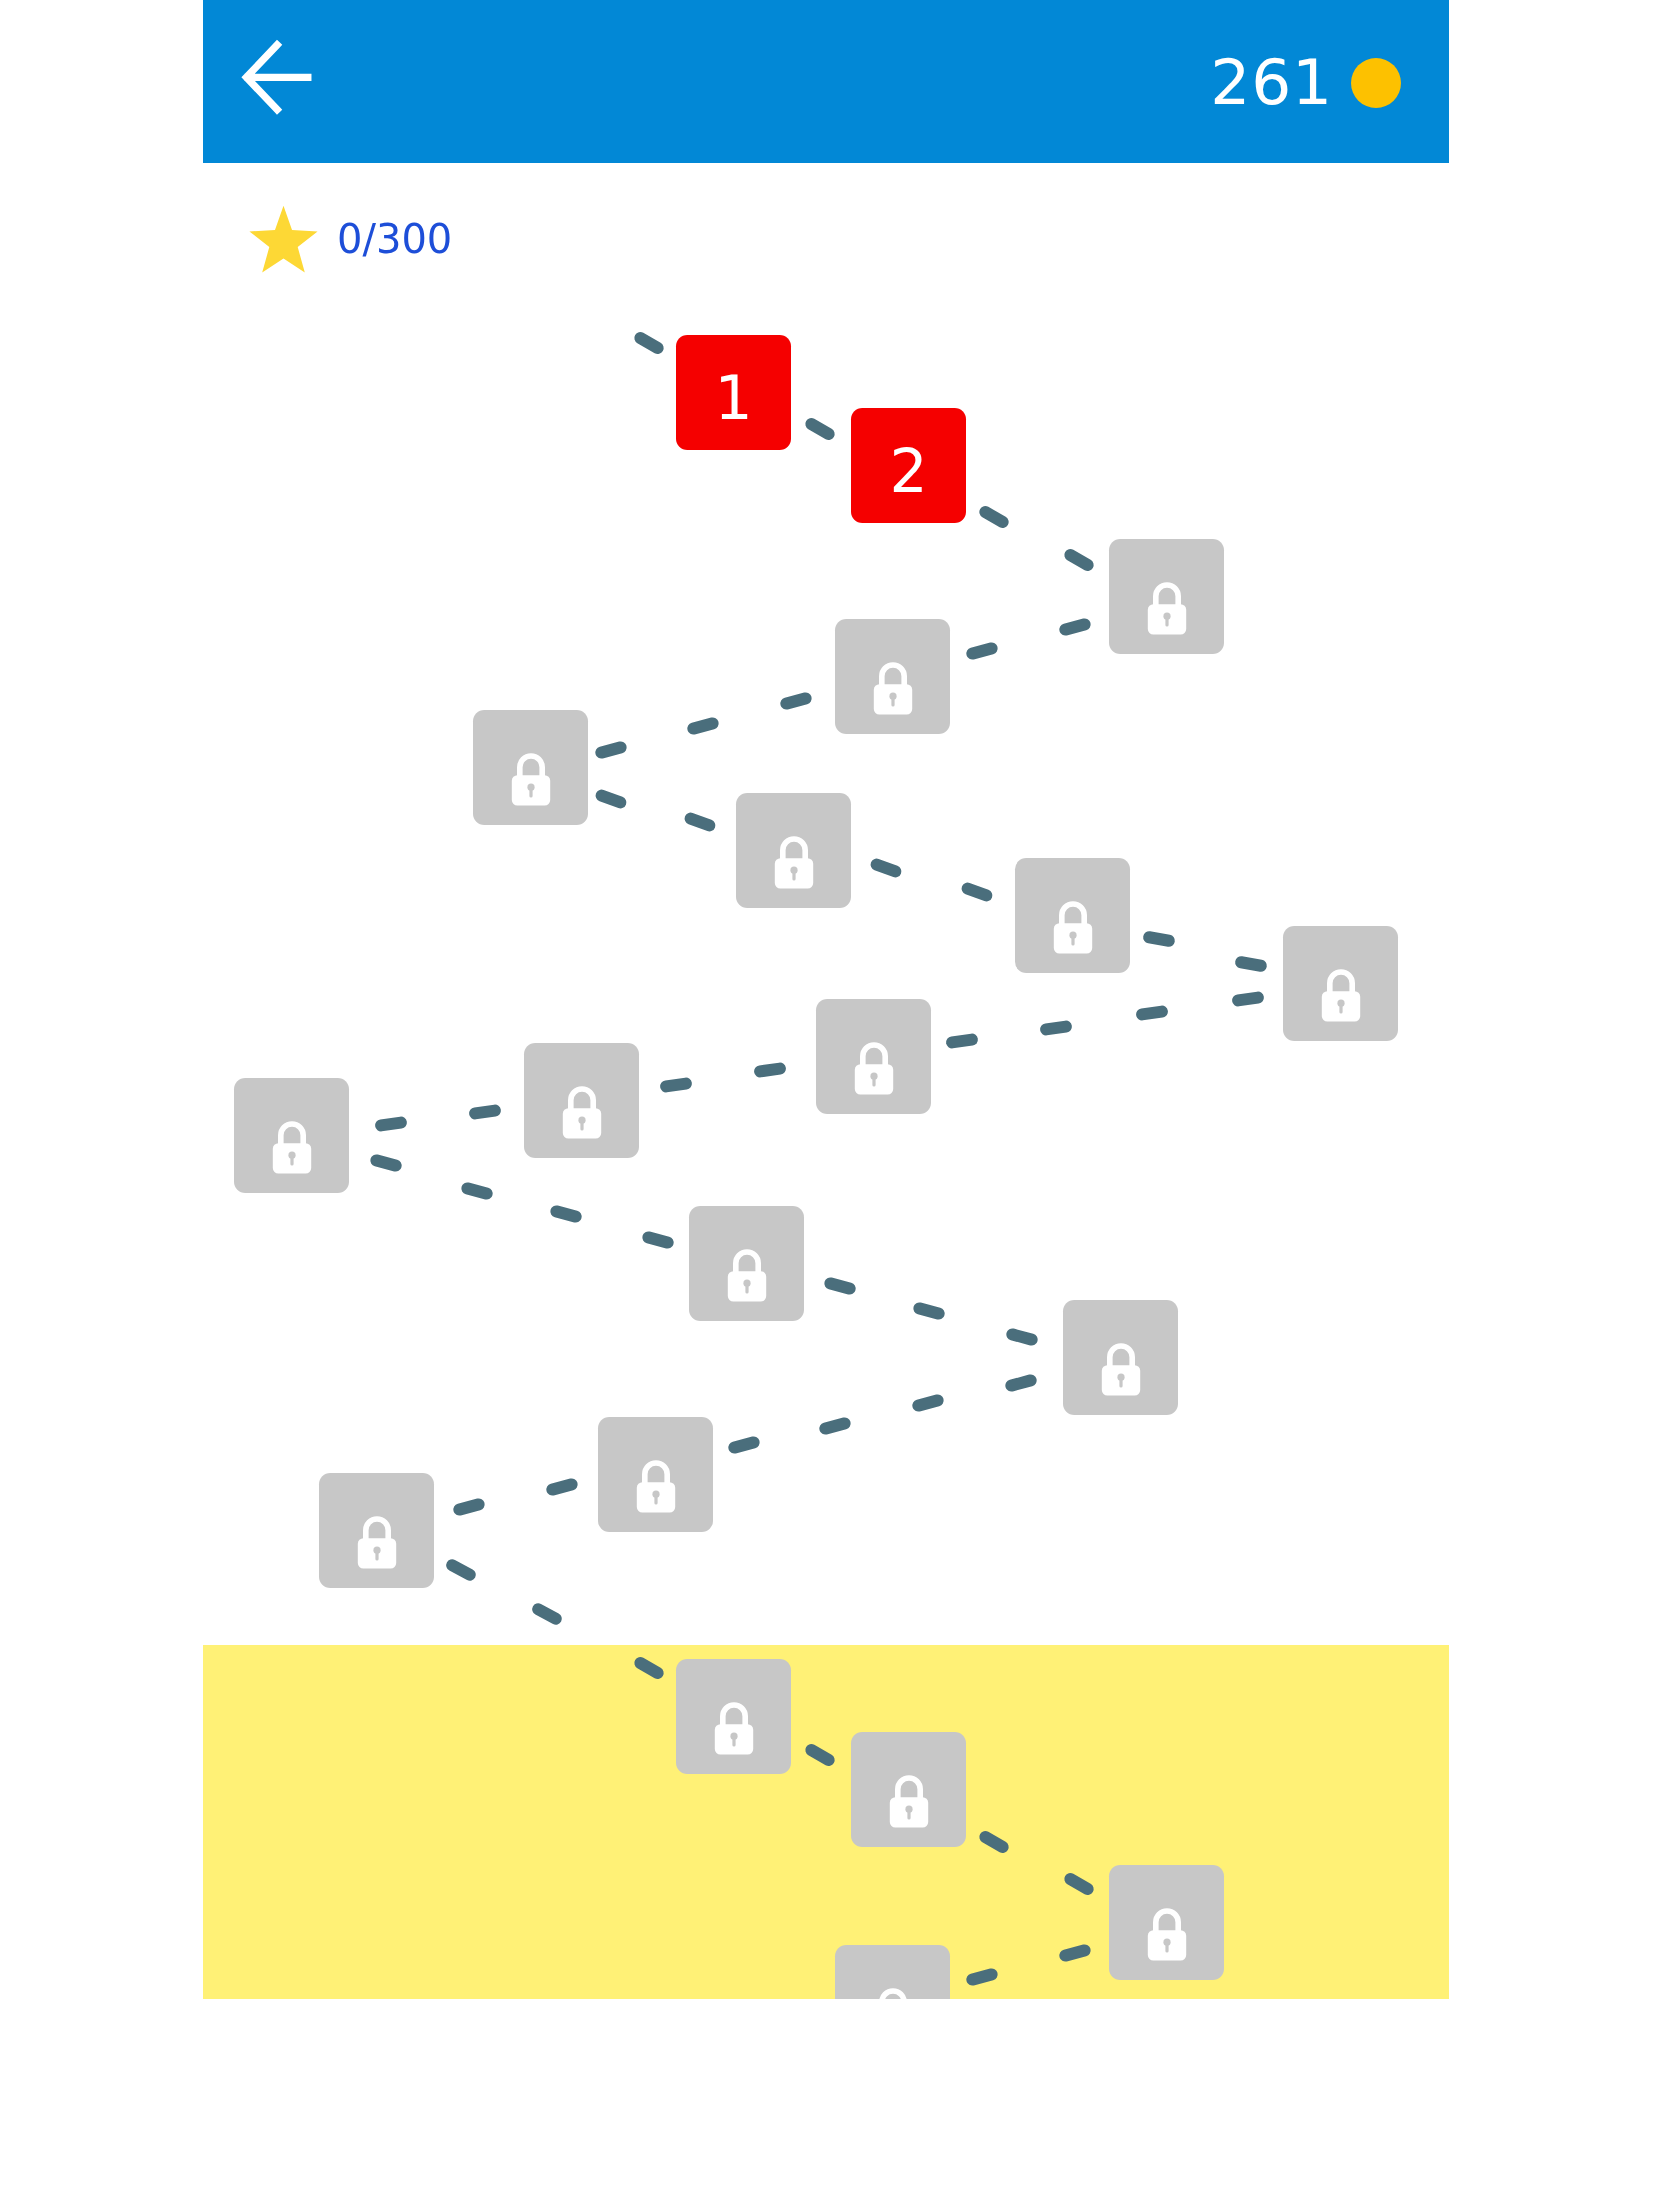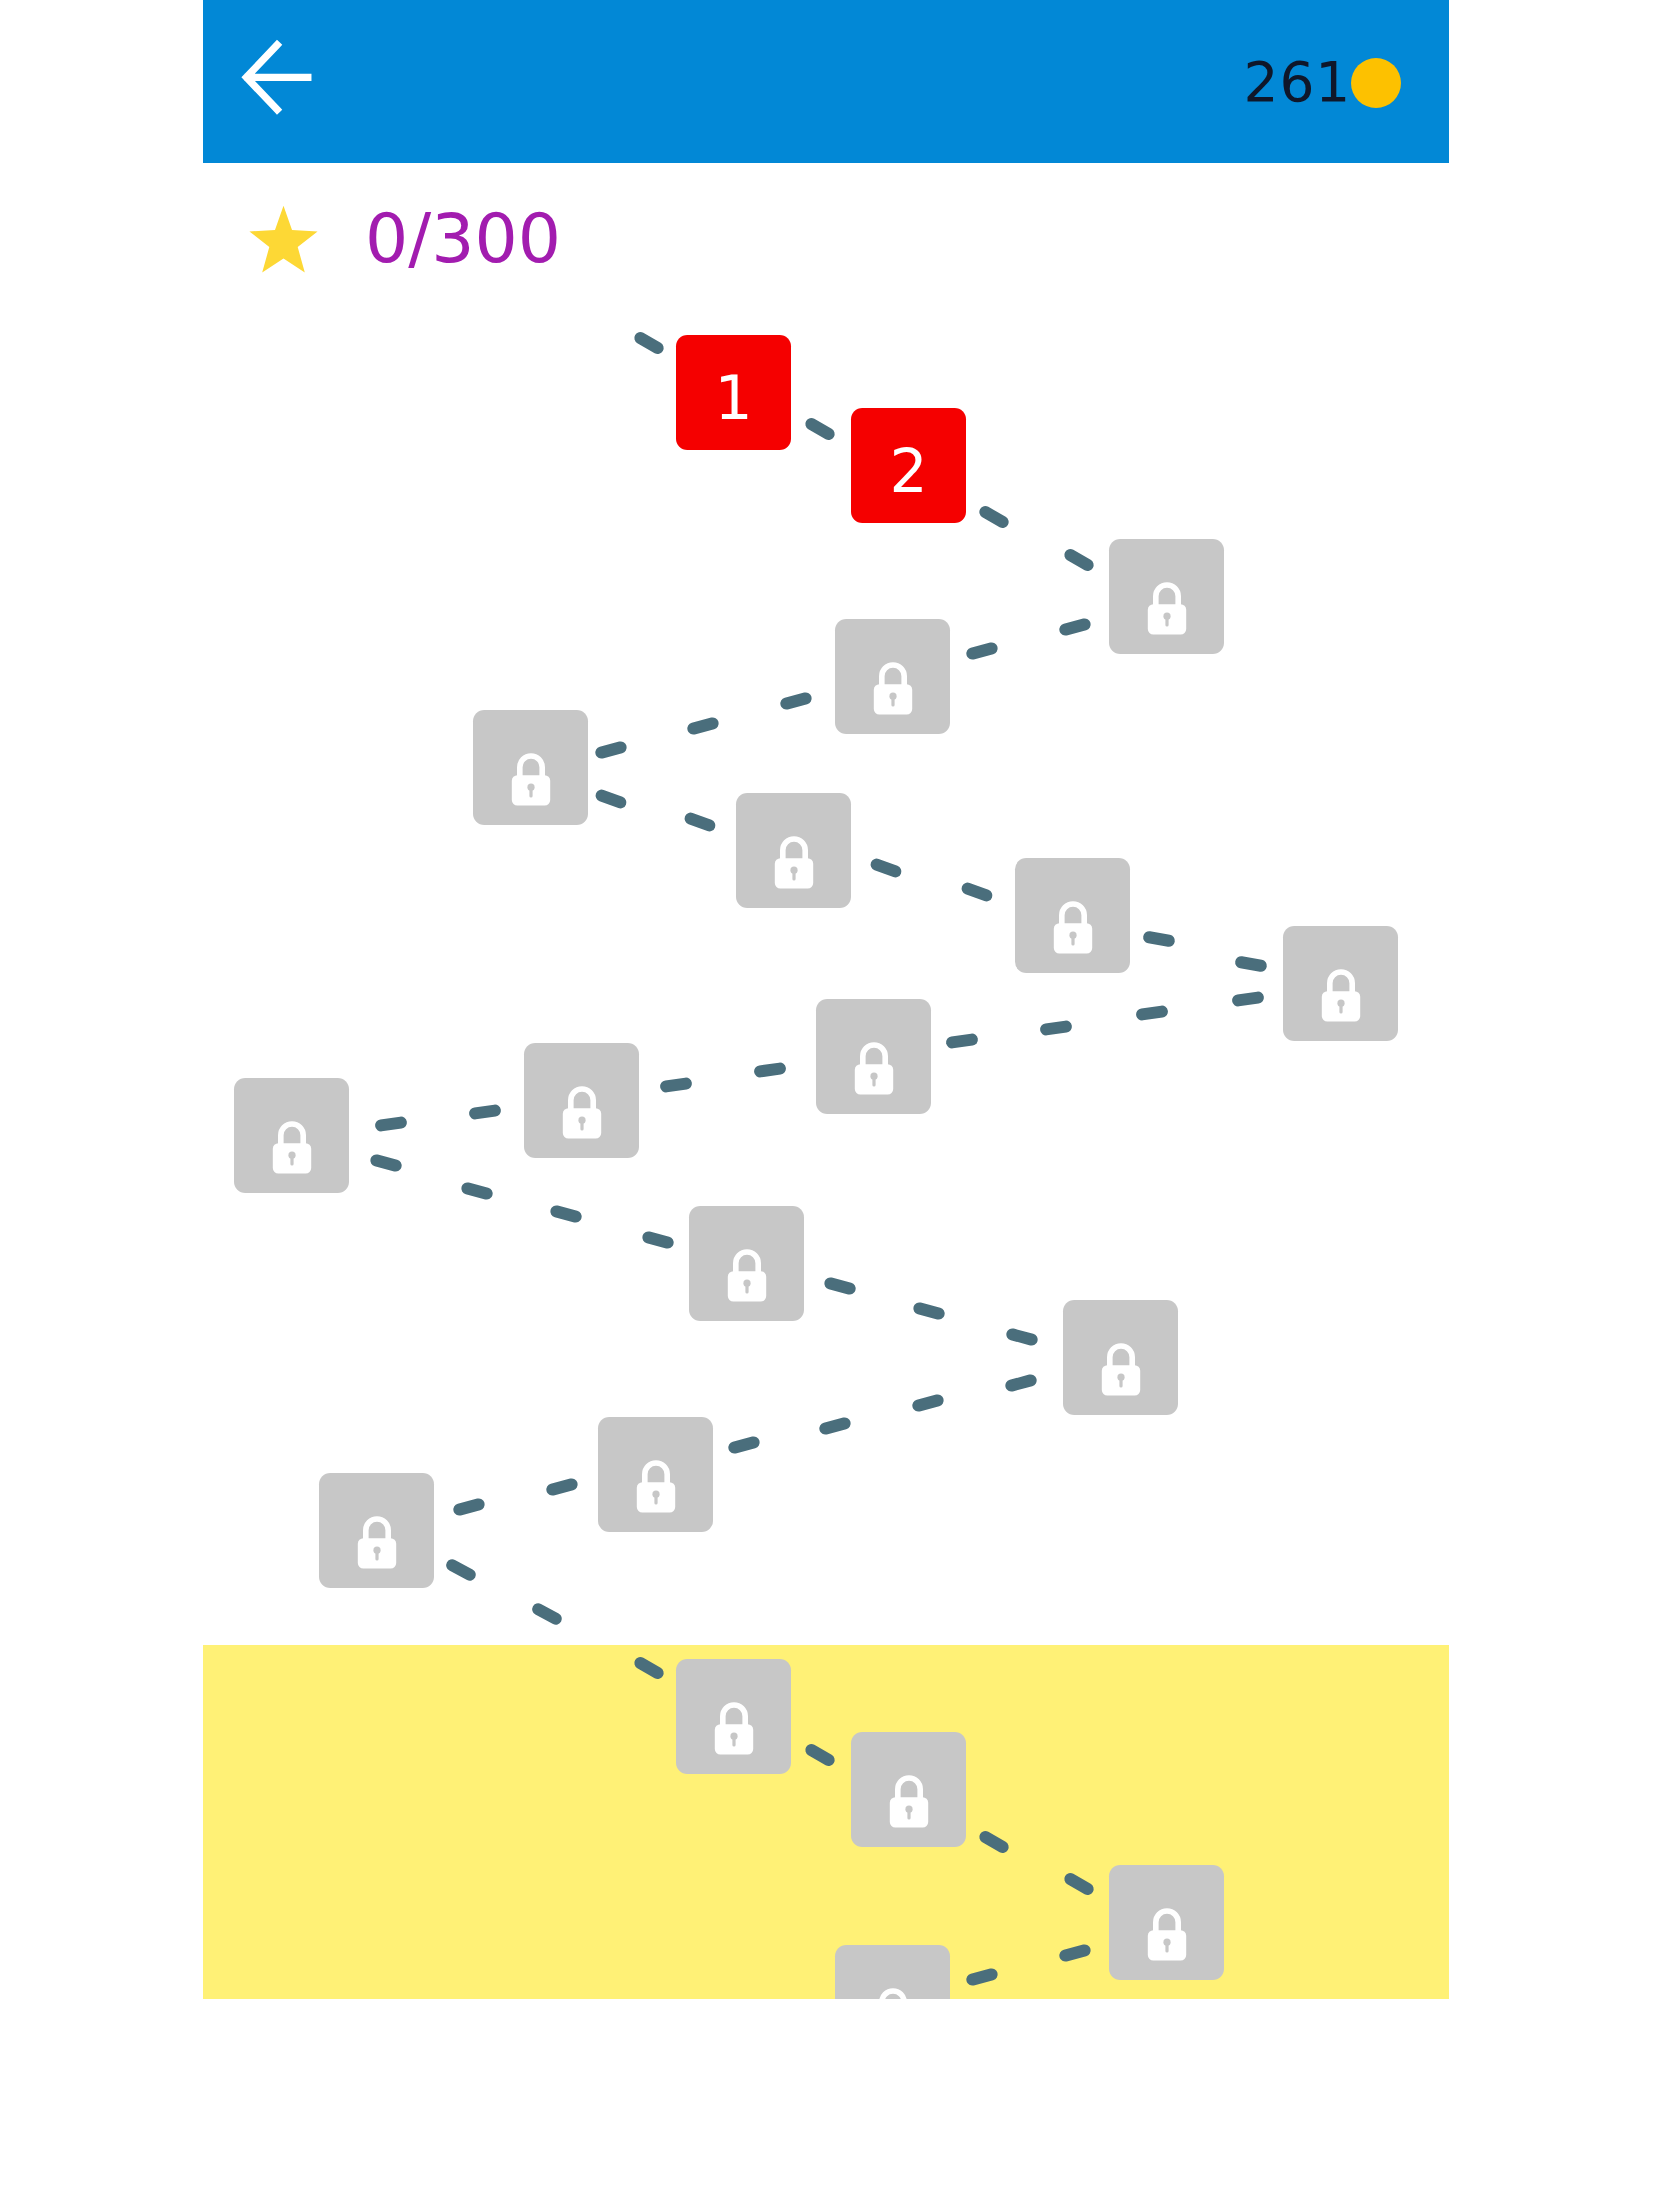"261" .coins .count { color: #0f172a -> #ffffff; font-size: 55px -> 63px; margin-right: none -> 18px }
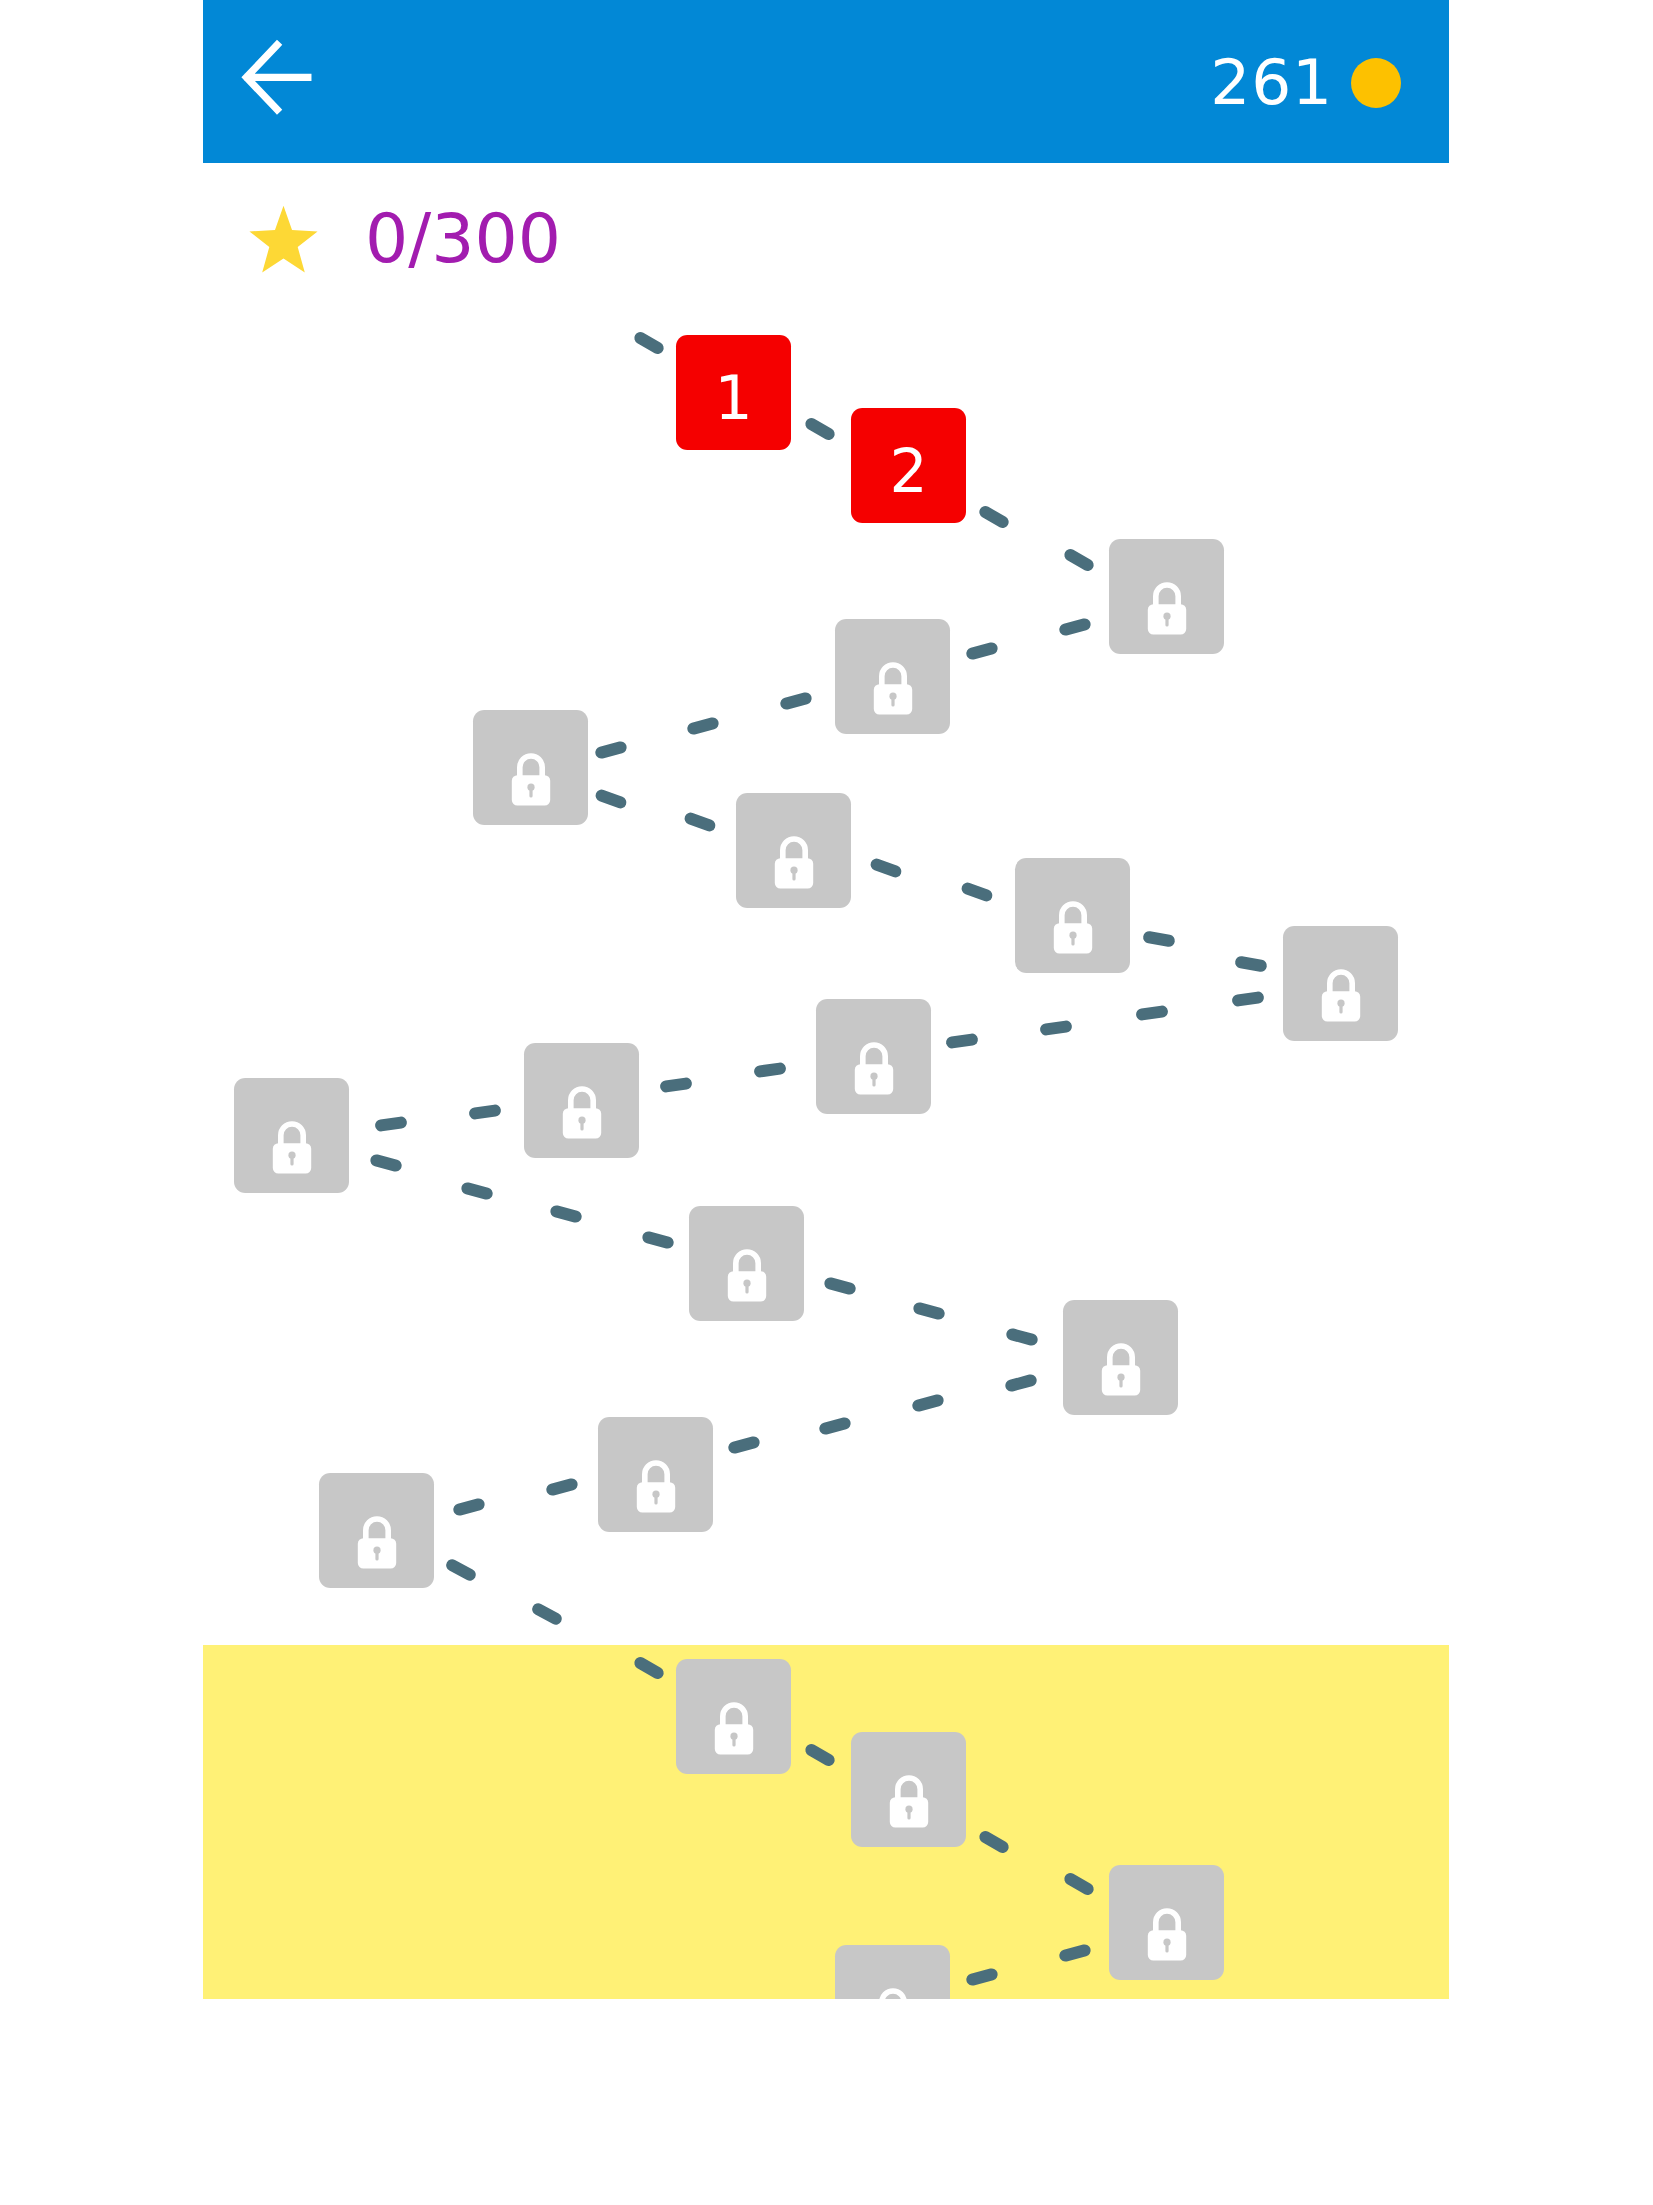"0/300" .stars .txt { color: #a21caf -> #1d4ed8; font-size: 68px -> 40px; margin-left: 28px -> none }
